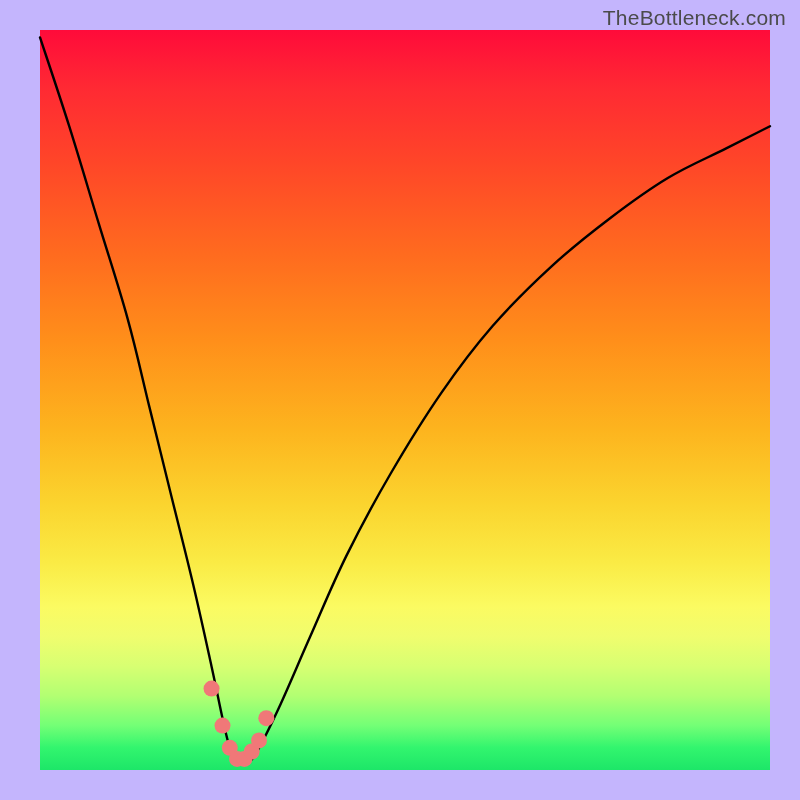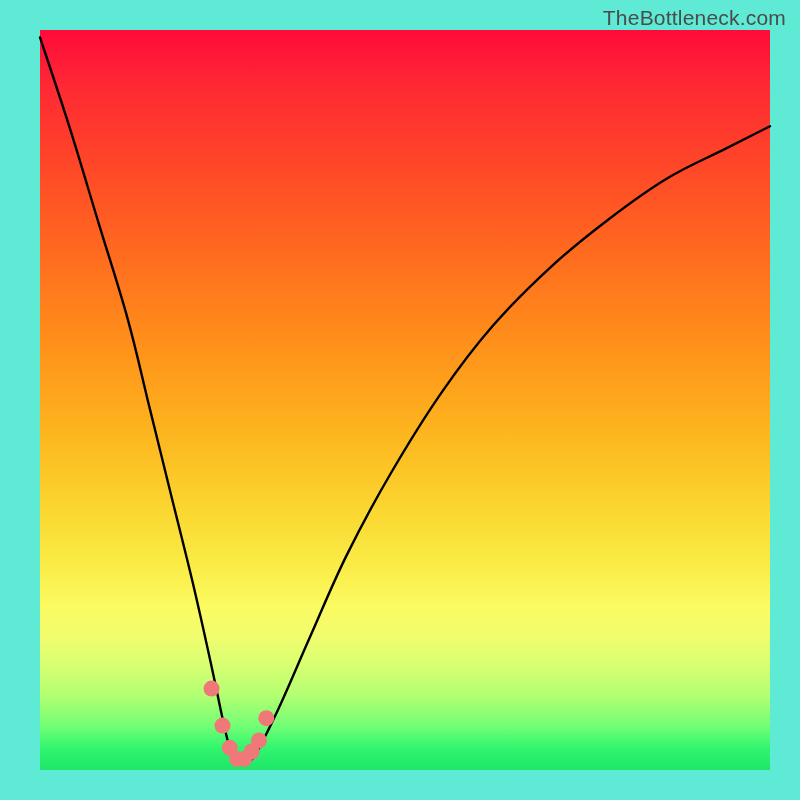"TheBottleneck.com" .frame { background: #5eead4 -> #c4b5fd }
